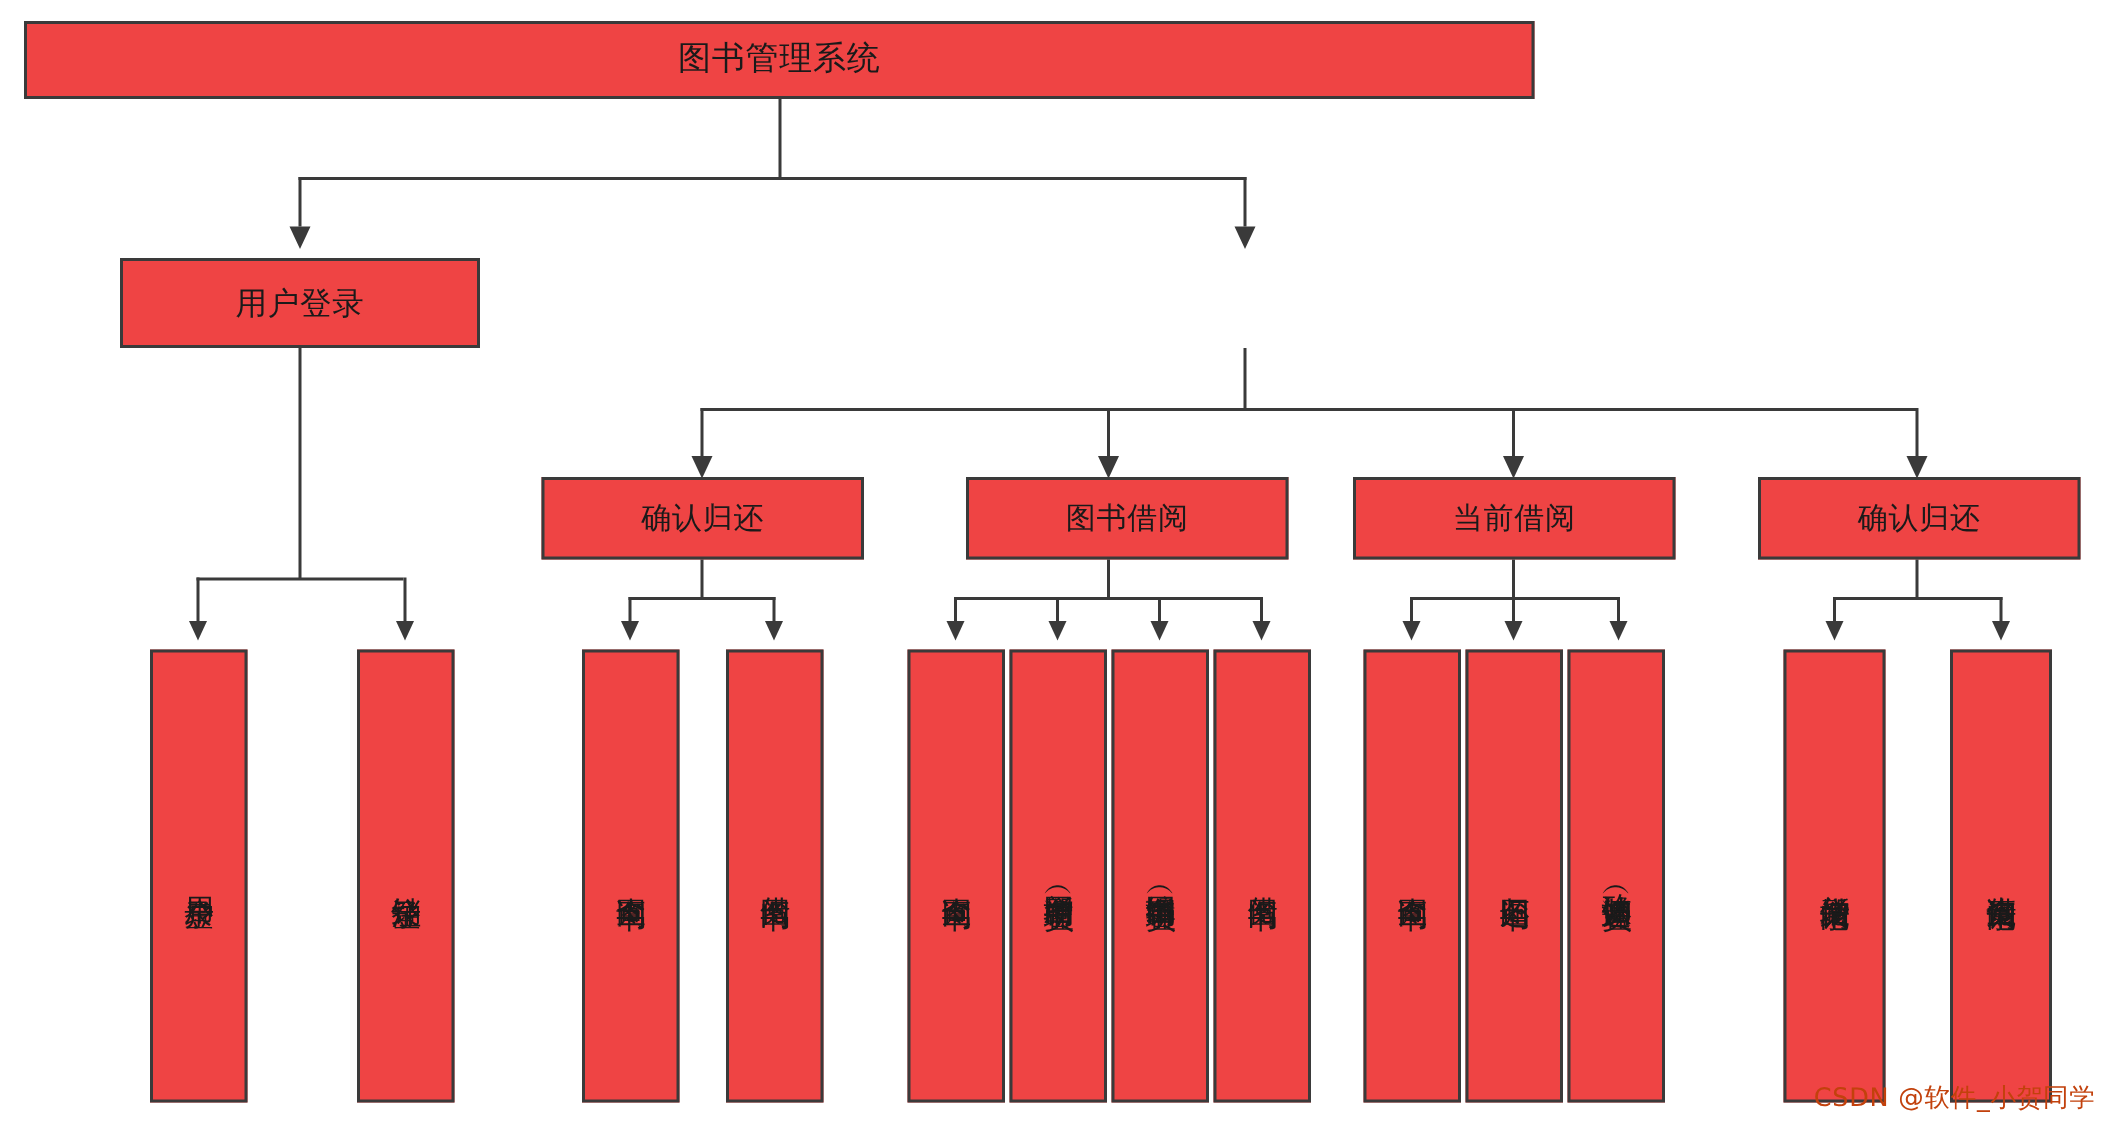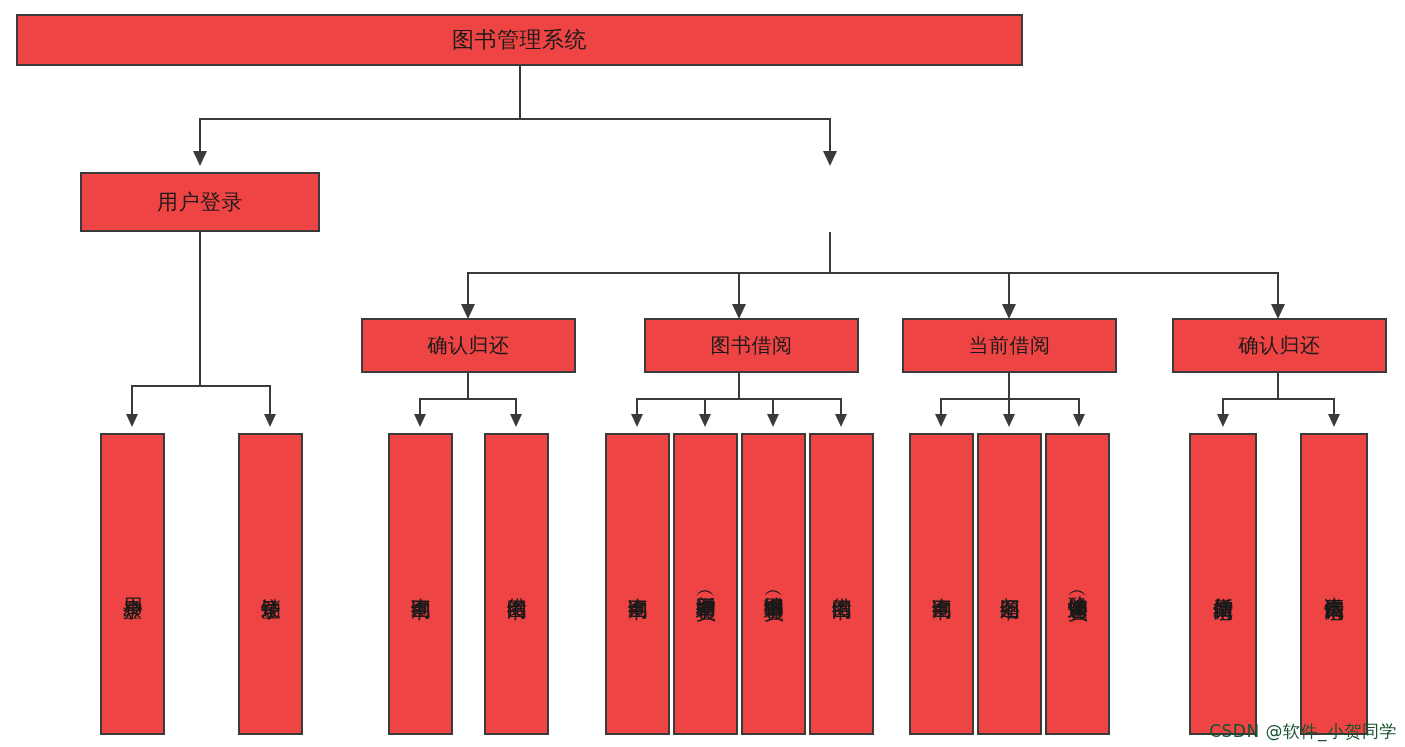"CSDN @软件_小贺同学" #watermark { color: #14532d -> #c2410c }
